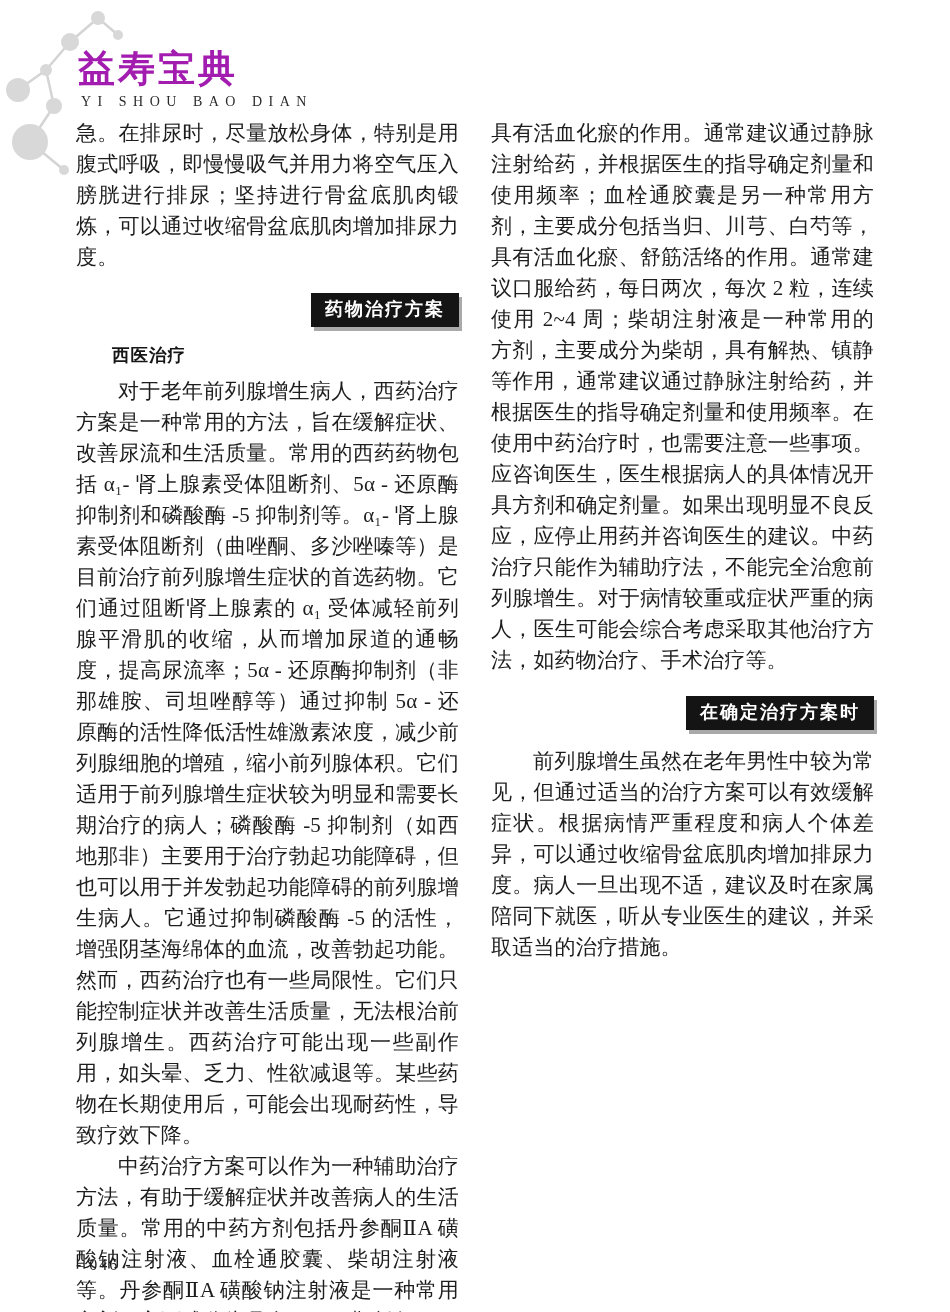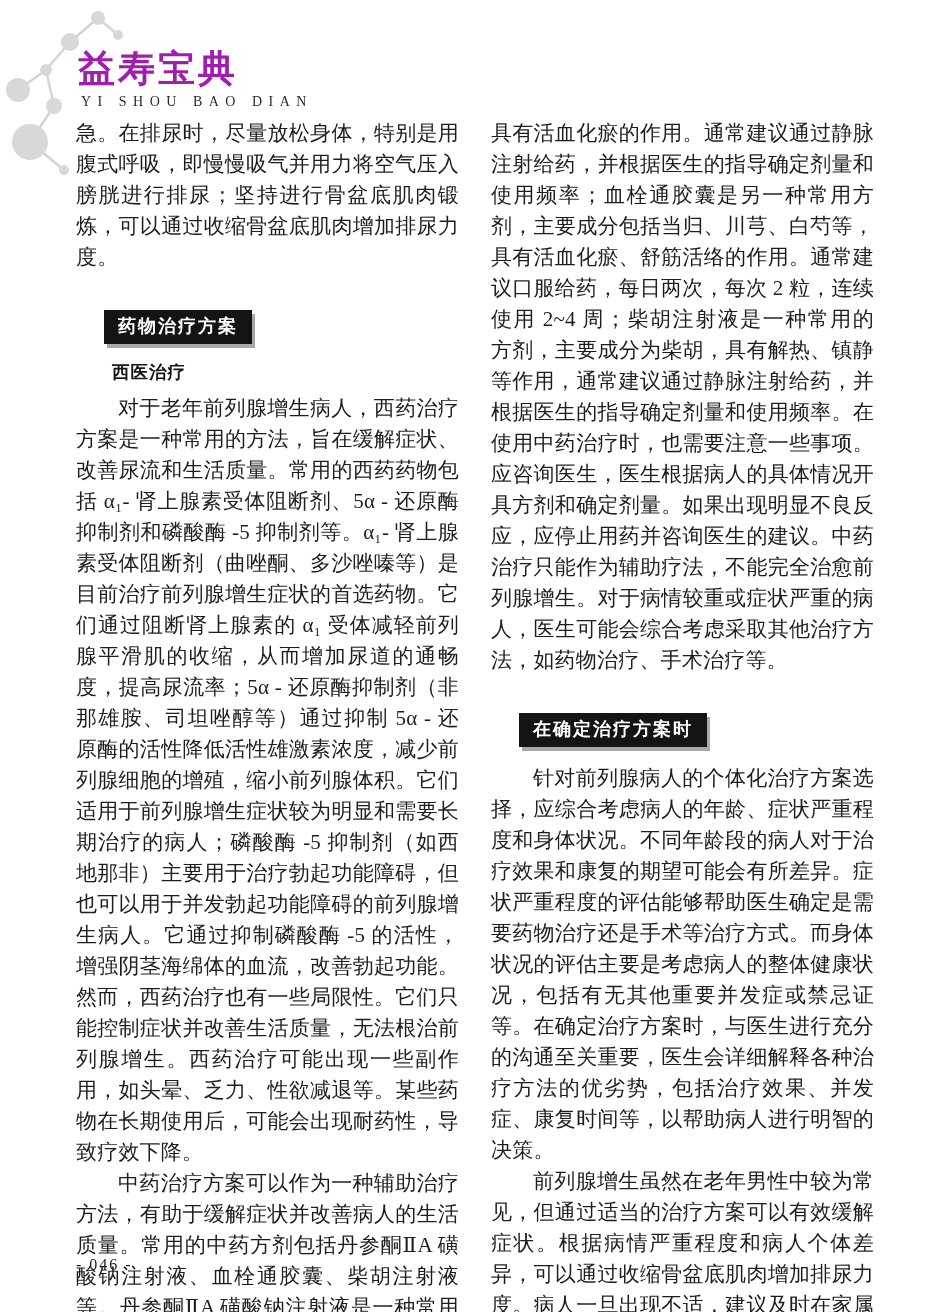"药物治疗方案" .badge-row { margin: 37px 0 16px 28px -> 20px 0 16px 28px; text-align: none -> right }
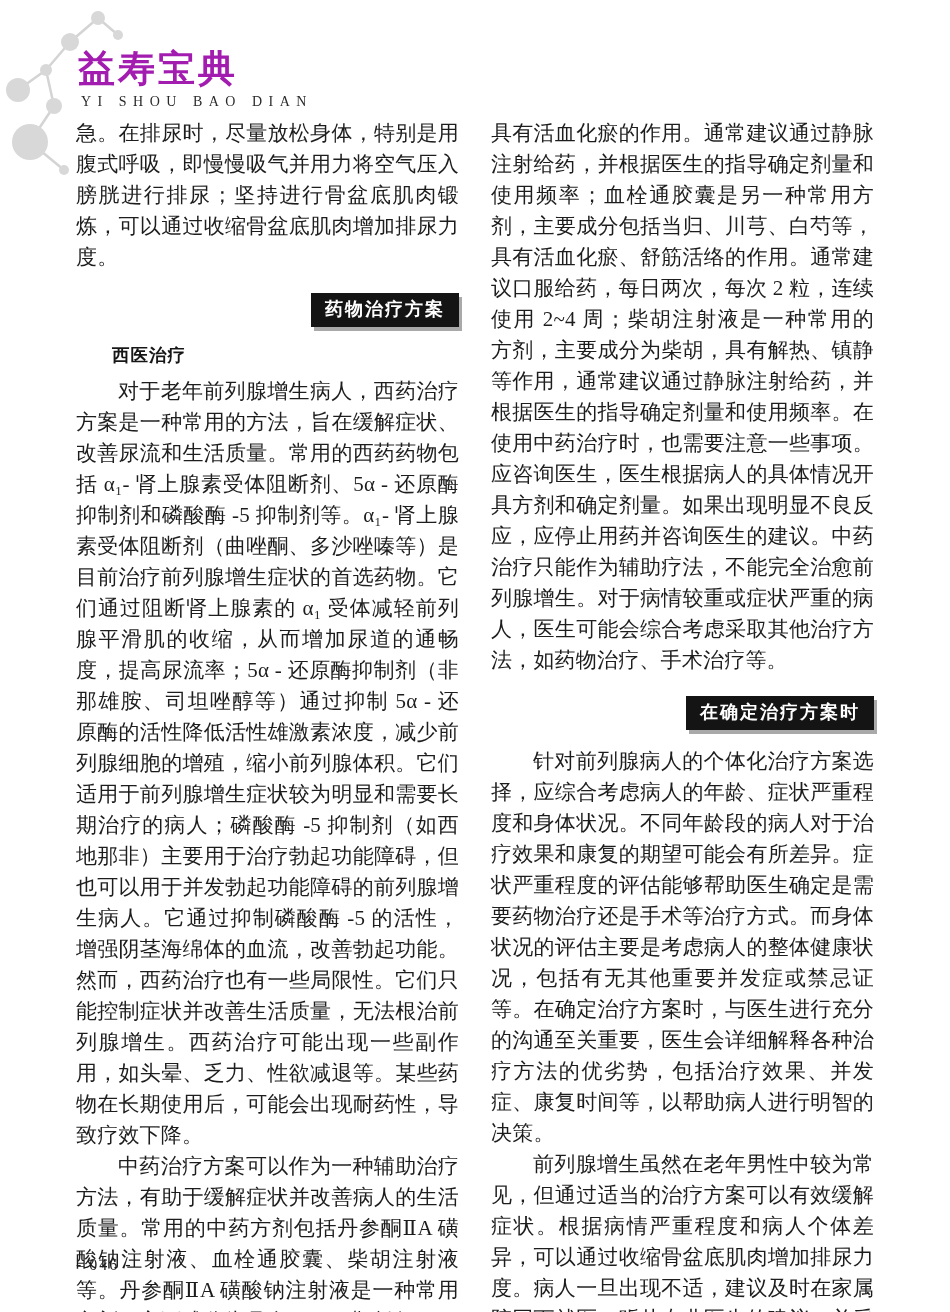"针对前列腺病人的个体化治疗方案选择，应综合考虑病人的年龄、症状严重程度和身体状况" p.body-text { html: <p>针对前列腺病人的个体化治疗方案选择，应综合考虑病人的年龄、症状严重程度和身体状况。不同年龄段的病人对于治疗效果和康复的期望可能会有所差异。症状严重程度的评估能够帮助医生确定是需要药物治疗还是手术等治疗方式。而身体状况的评估主要是考虑病人的整体健康状况，包括有无其他重要并发症或禁忌证等。在确定治疗方案时，与医生进行充分的沟通至关重要，医生会详细解释各种治疗方法的优劣势，包括治疗效果、并发症、康复时间等，以帮助病人进行明智的决策。</p> -> none }
